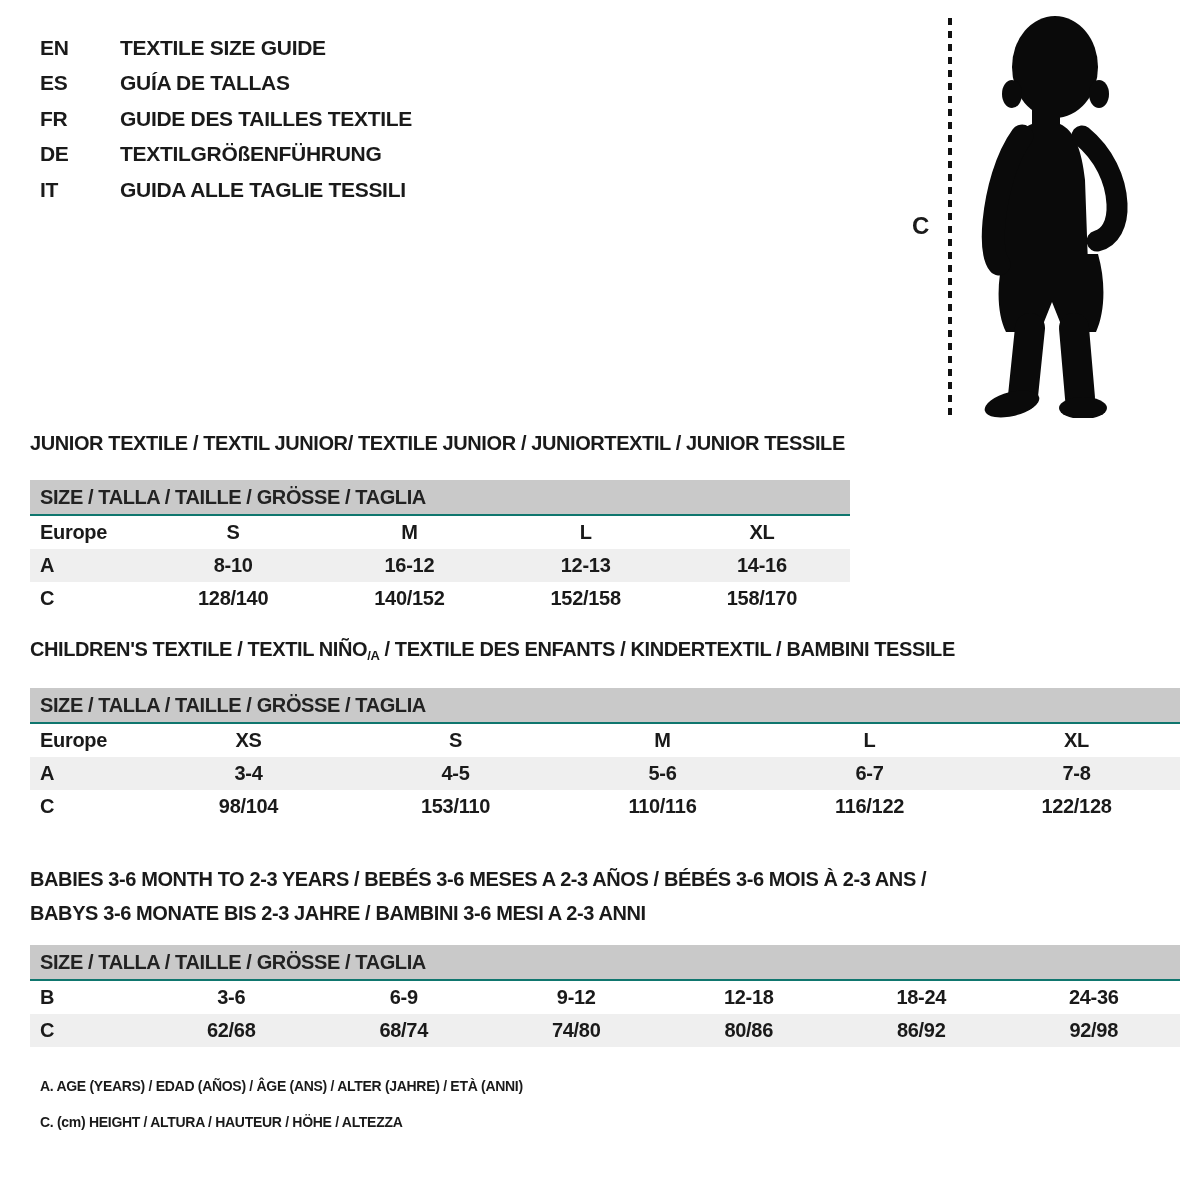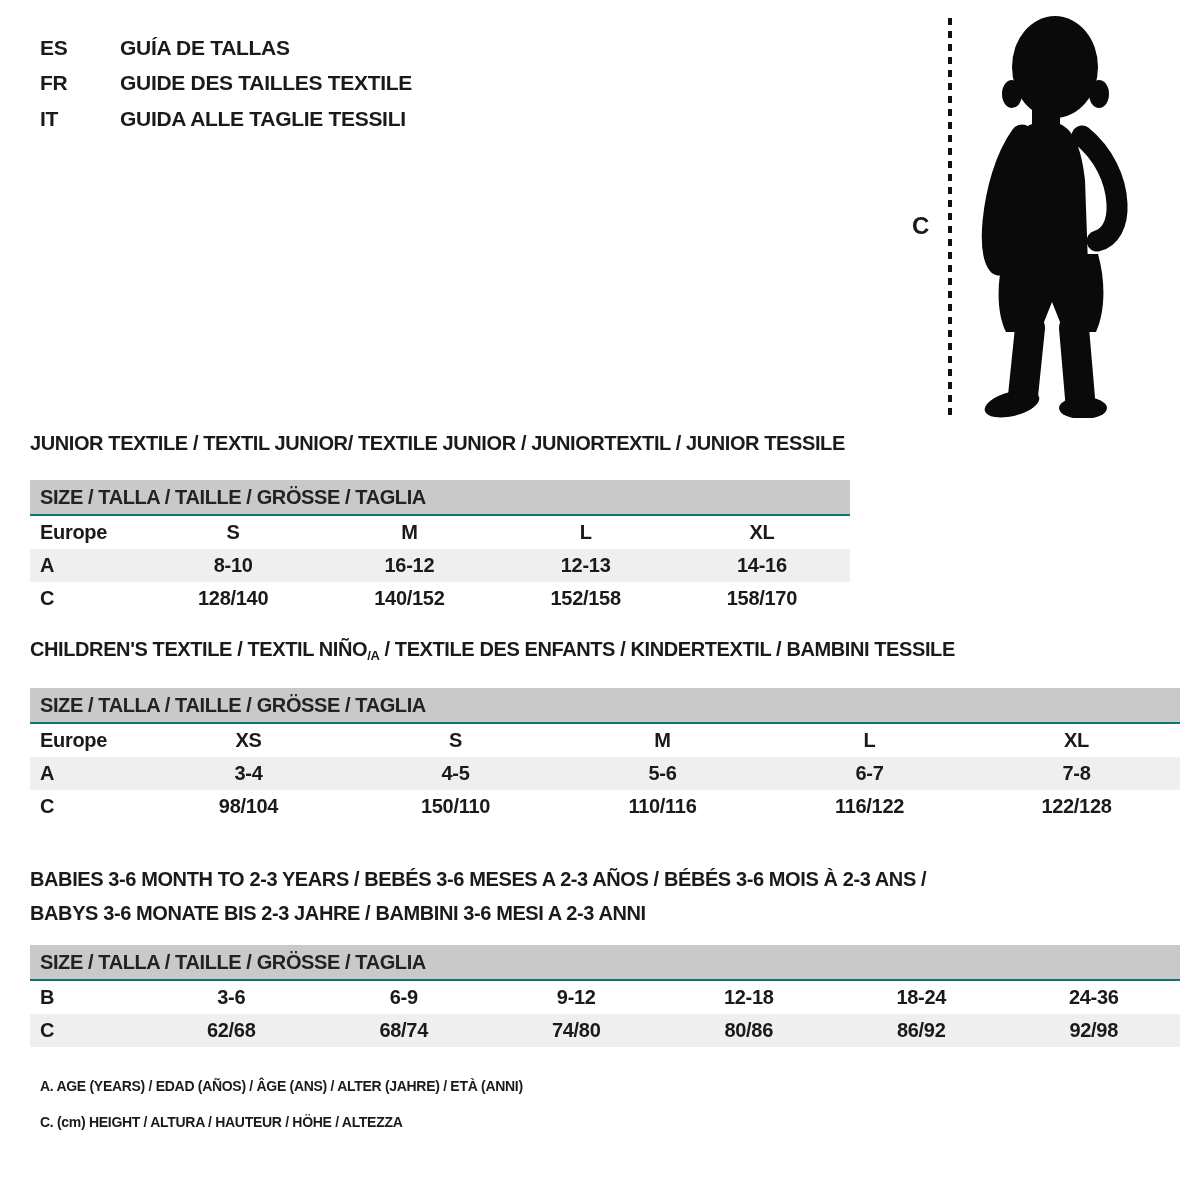"EN" div.lang-row { html: none -> <div> <span>EN</span> <span>TEXTILE SIZE GUIDE</span> </div> }
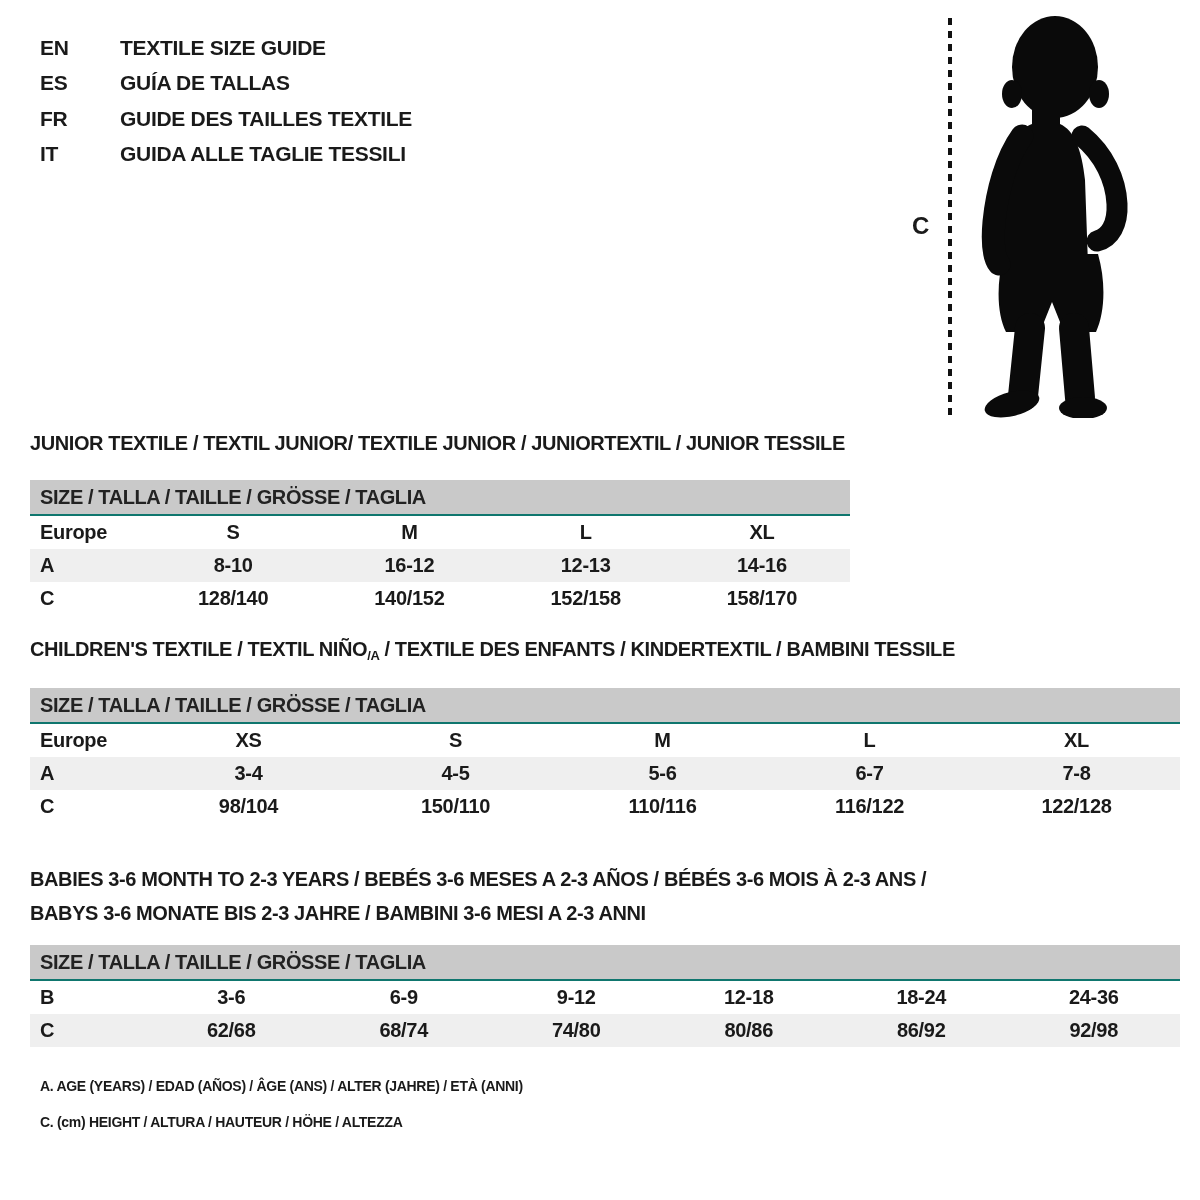"DE" div.lang-row { html: none -> <div> <span>DE</span> <span>TEXTILGRÖßENFÜHRUNG</span> </div> }
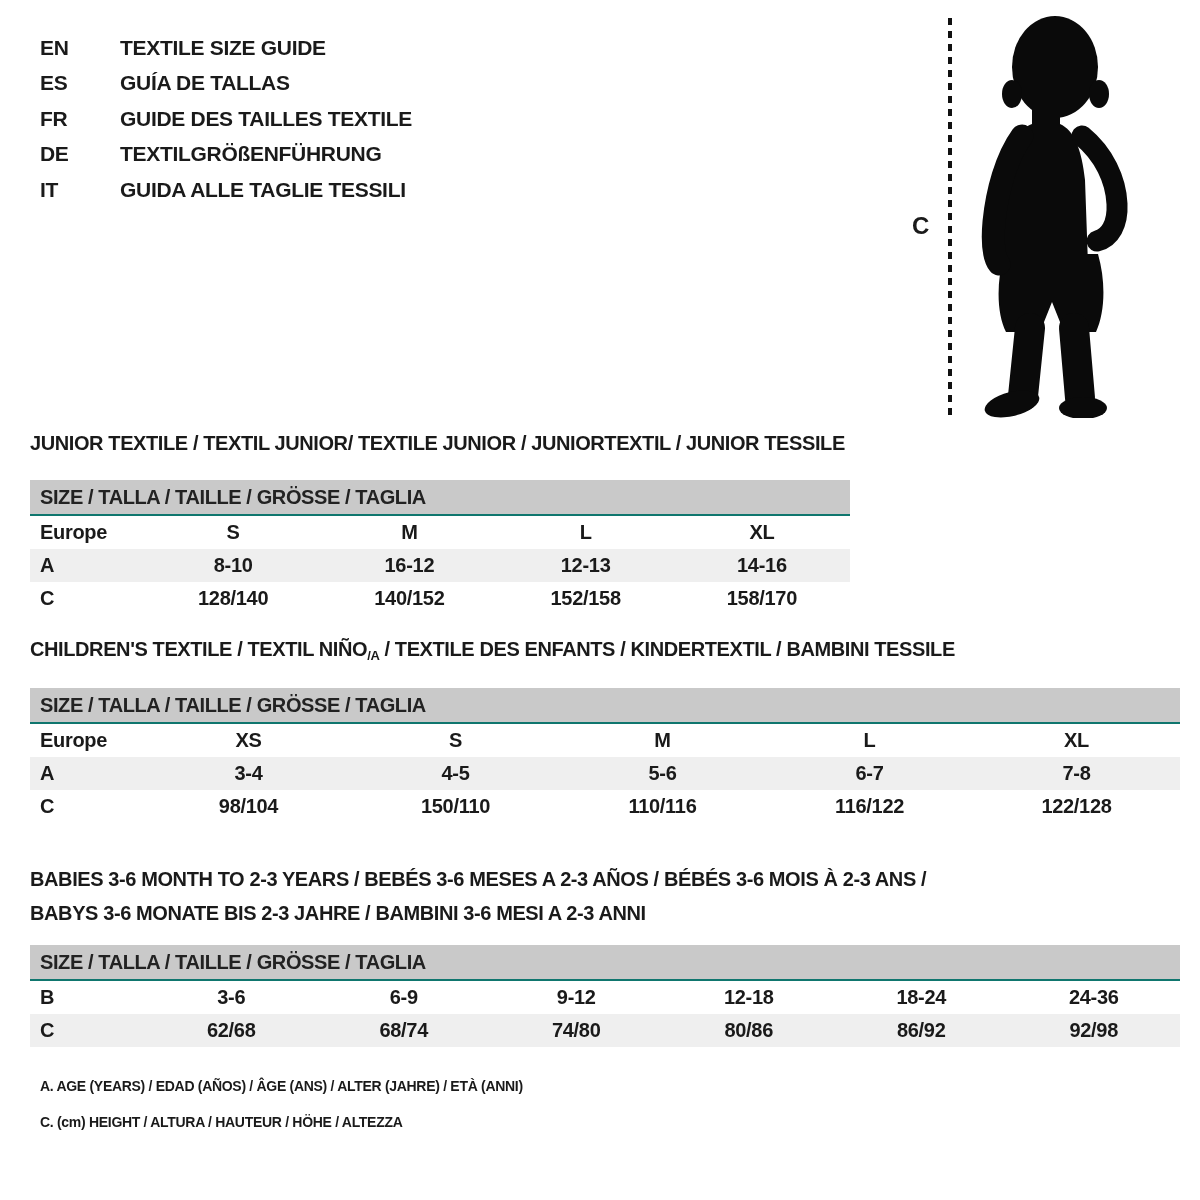"150/110" span.val { text: 150/110 -> 153/110 }
